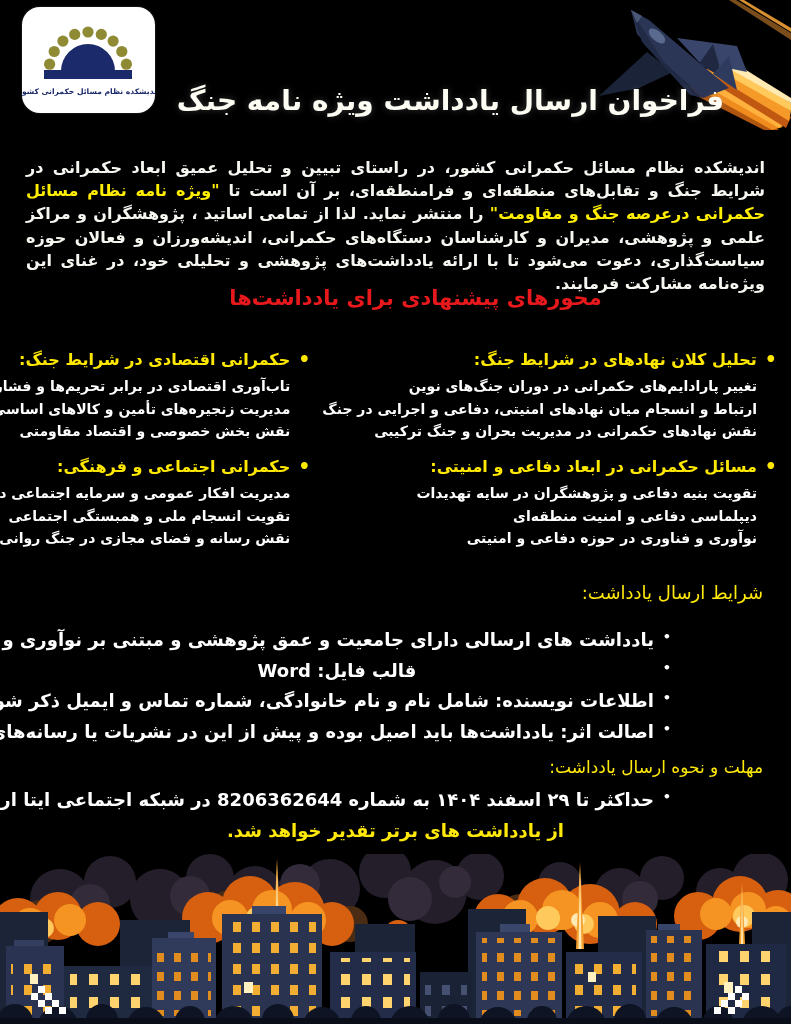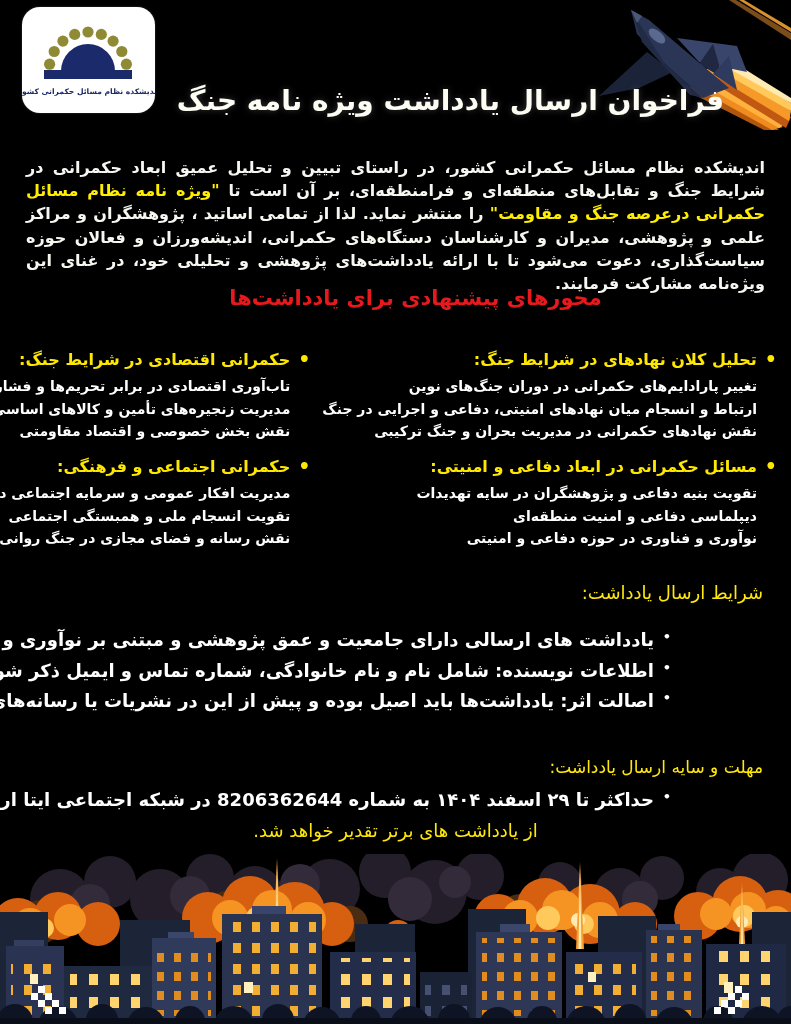"قالب فایل: Word" div.b-item { html: none -> <div><span>قالب فایل: Word</span></div> }
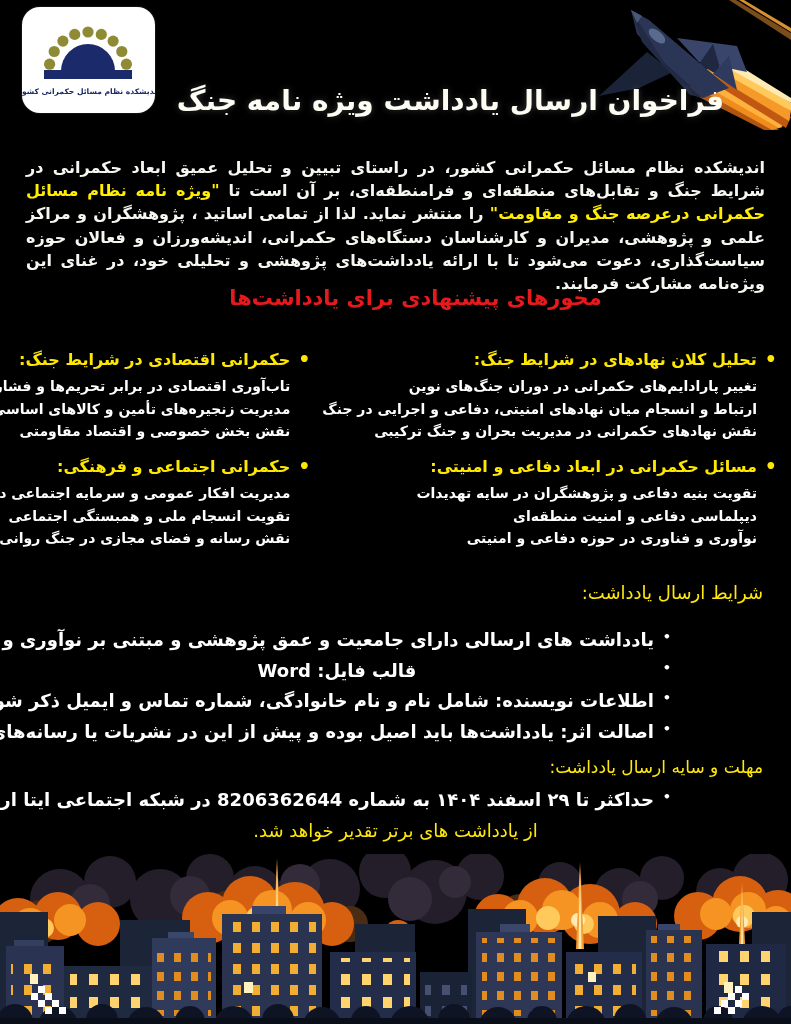"مهلت و سایه ارسال یادداشت:" h3.sec-heading { text: سایه -> نحوه }
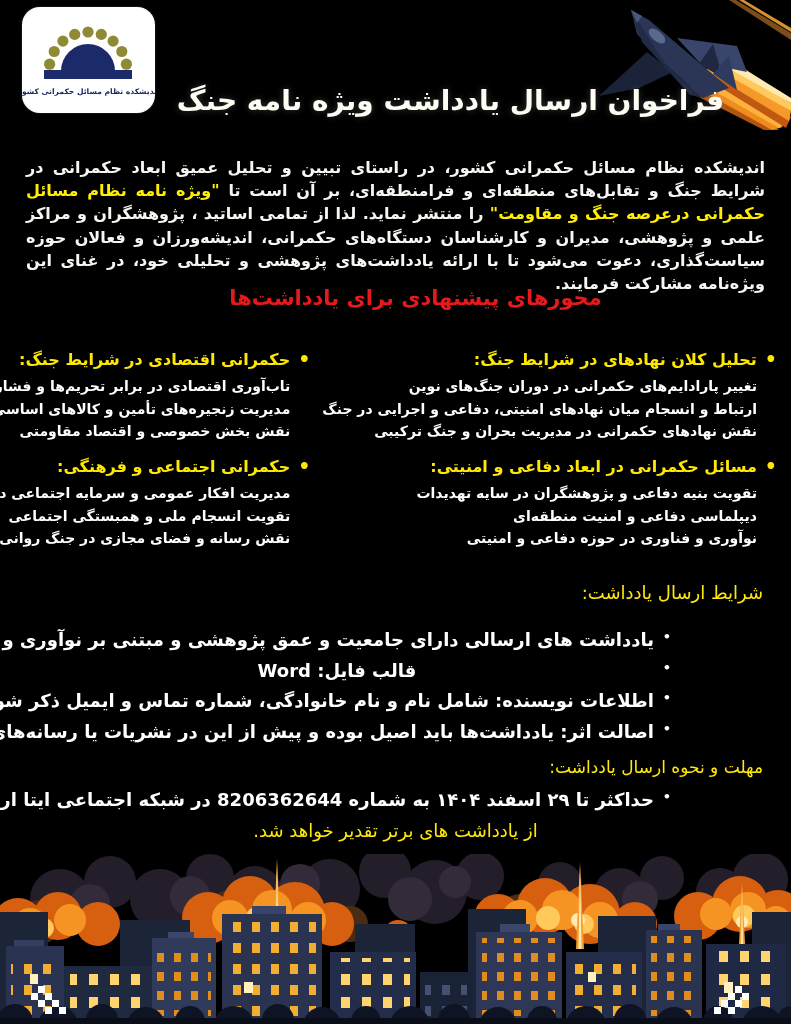"از یادداشت های برتر تقدیر" .footer-note { font-weight: normal -> bold }
